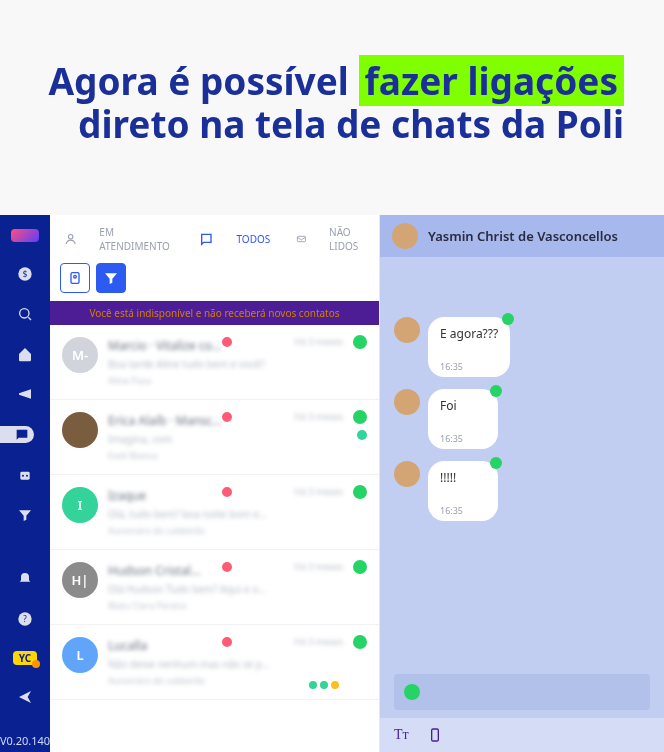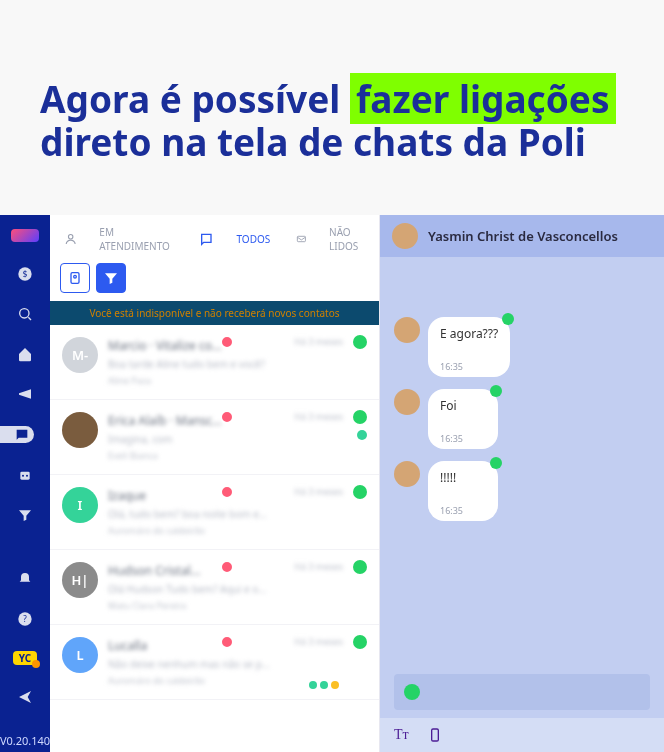"Agora é possível fazer ligações" .headline { padding: 78px 40px 0 -> 60px 40px 0; text-align: left -> right }
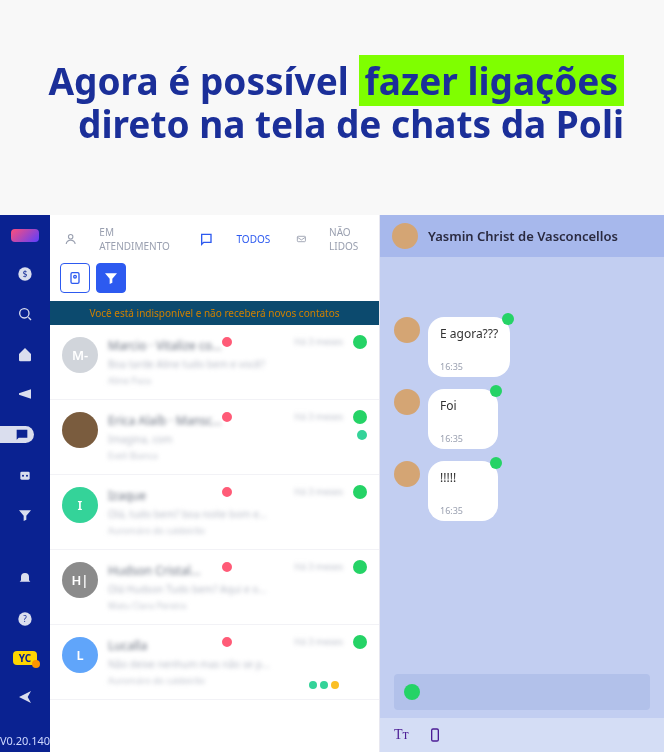"Você está indisponível e não" .banner { background: #0c4a6e -> #4c1d95 }
